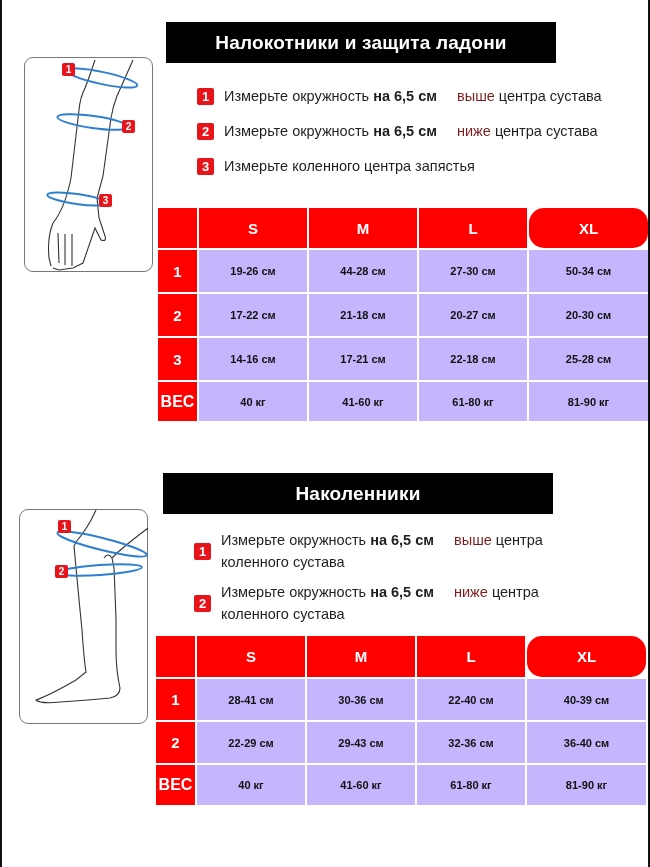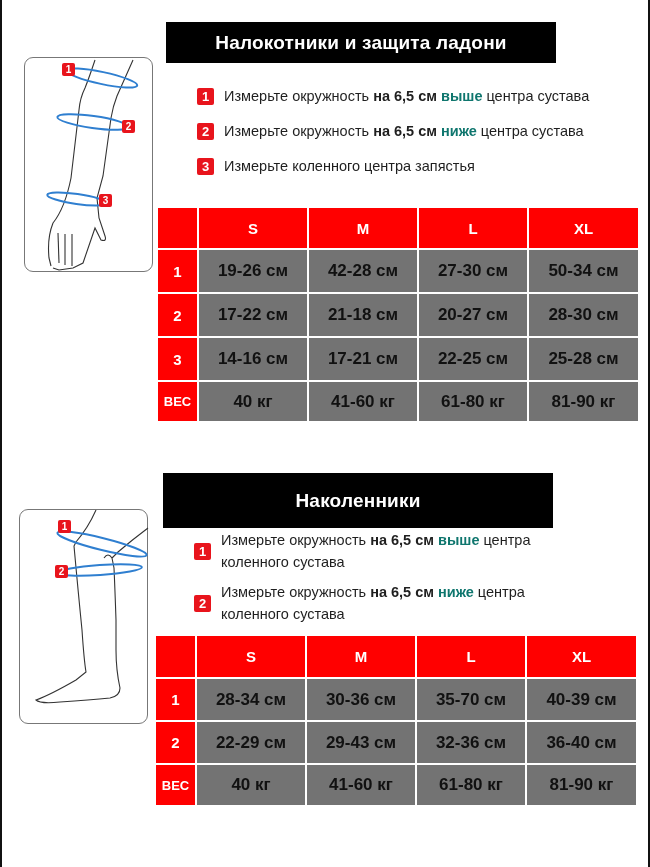"выше" .instr .r { color: #0f766e -> #7f1d1d; font-weight: bold -> normal; margin-left: none -> 16px }
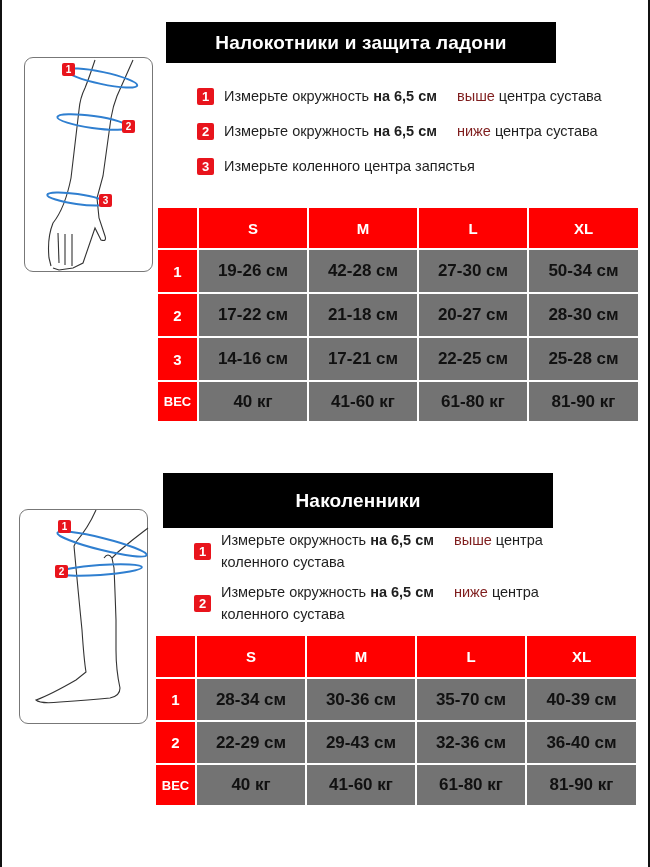"XL" .c4 { border-radius: none -> 15px; width: 109px -> 119px }
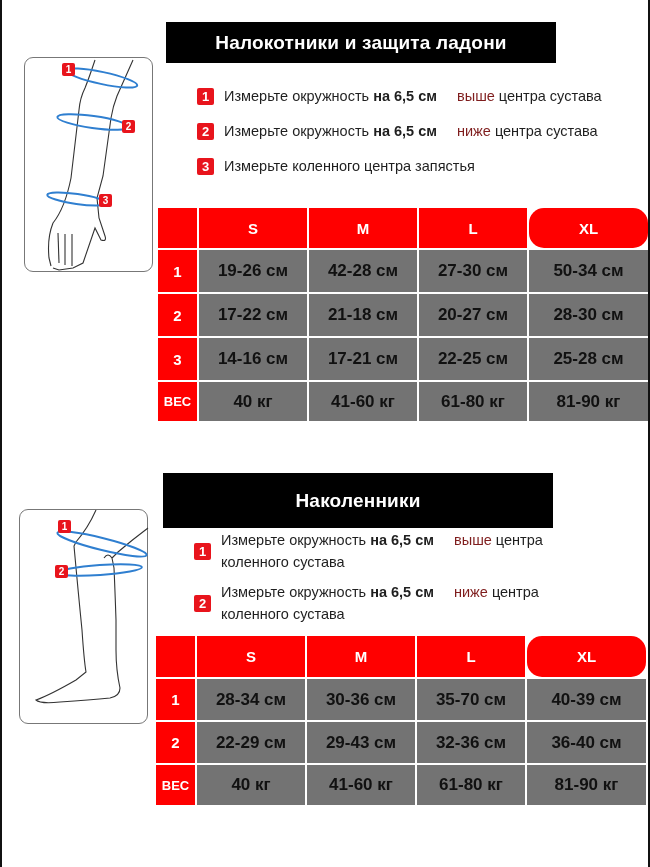"19-26 см" .size-table td.val { background: #737373 -> #c4b5fd; font-size: 17px -> 11px }
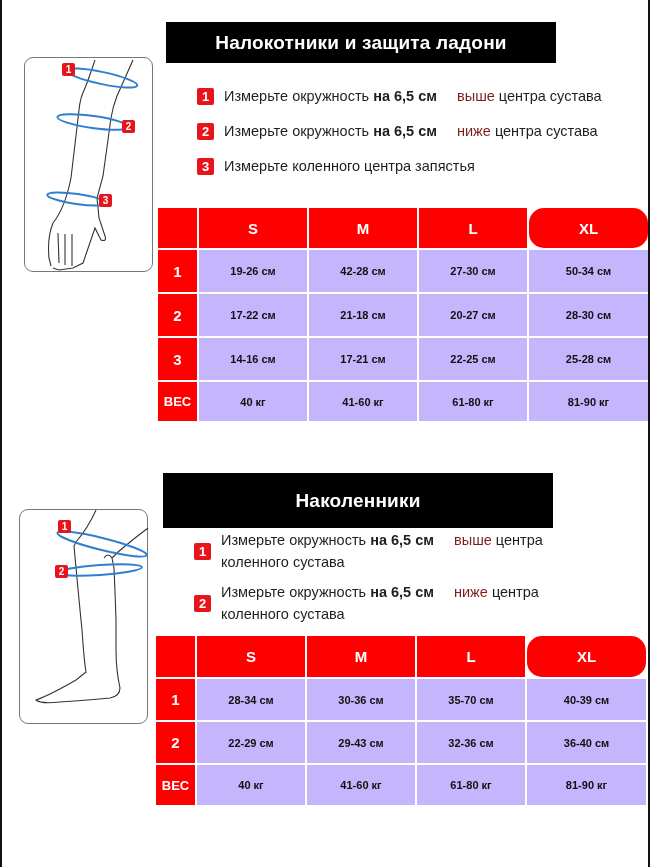"42-28 см" td.val { text: 42-28 -> 44-28 }
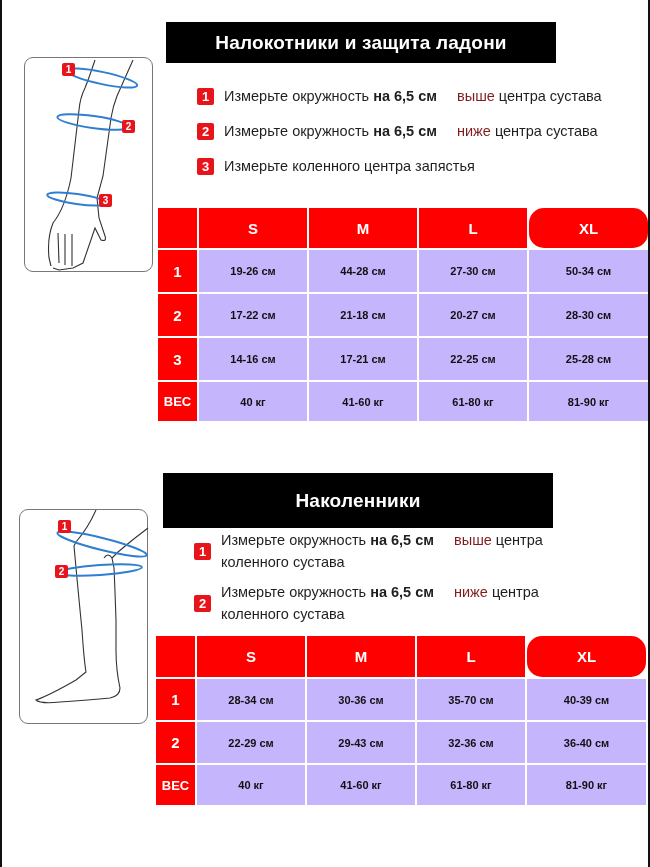"28-30 см" td.val { text: 28-30 -> 20-30 }
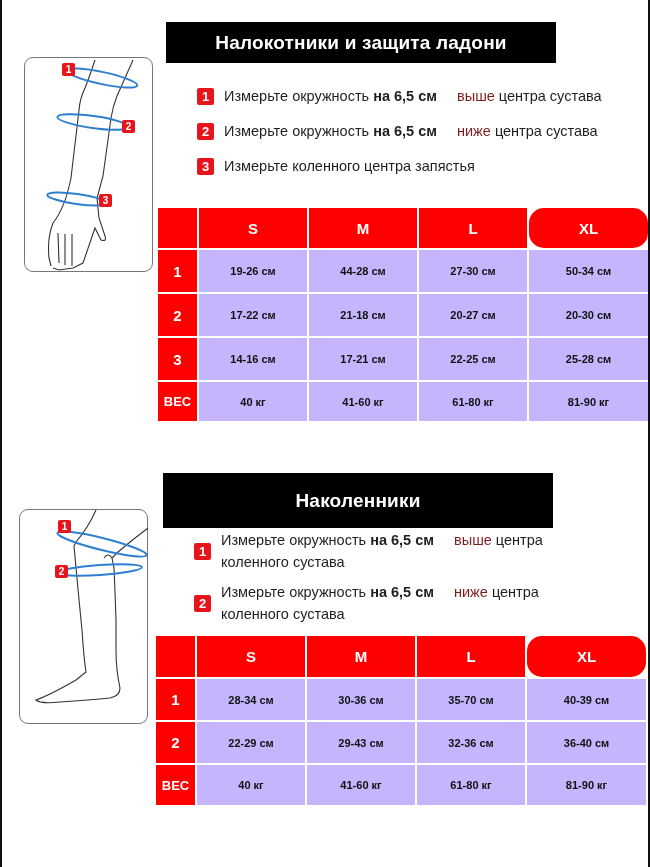"22-25 см" td.val { text: 22-25 -> 22-18 }
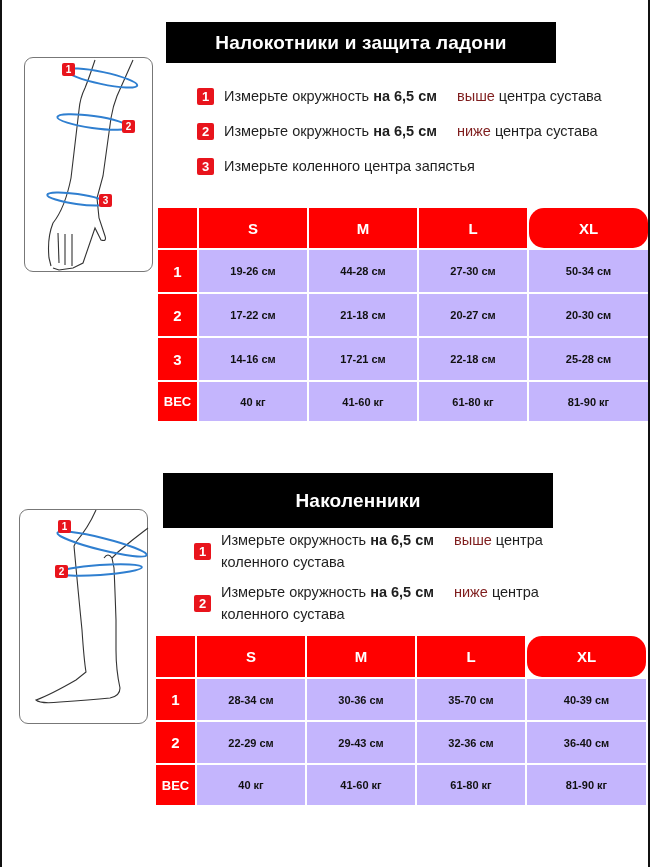"ВЕС" .size-table td.rowhead.small { font-size: 13px -> 16px }
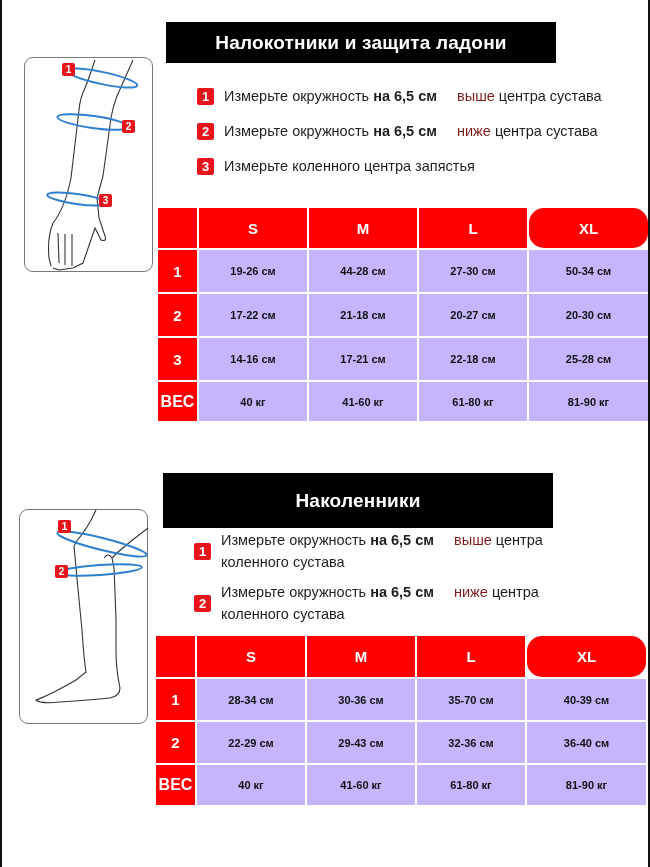"Наколенники" #title2 { height: 55px -> 41px }
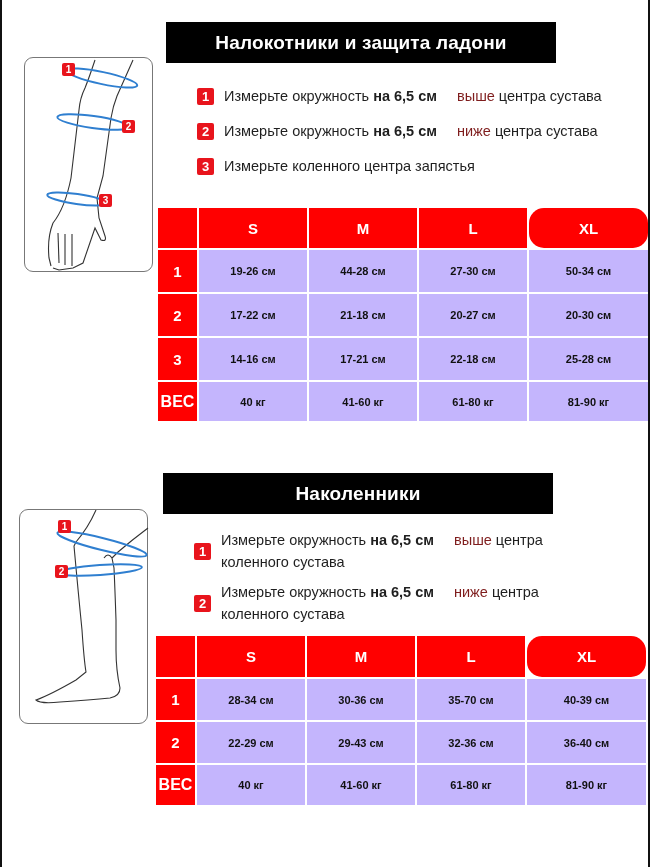"28-34 см" td.val { text: 28-34 -> 28-41 }
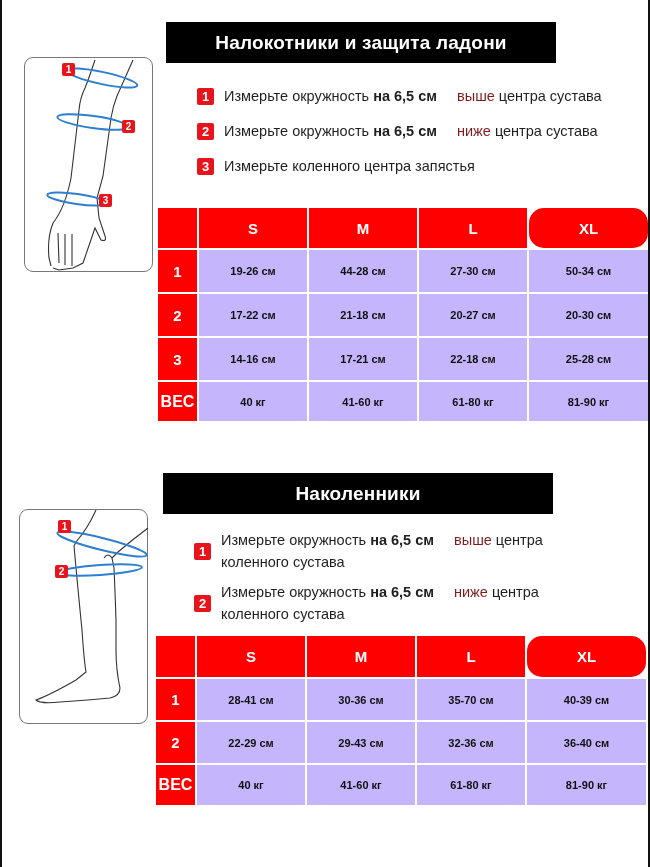"35-70 см" td.val { text: 35-70 -> 22-40 }
